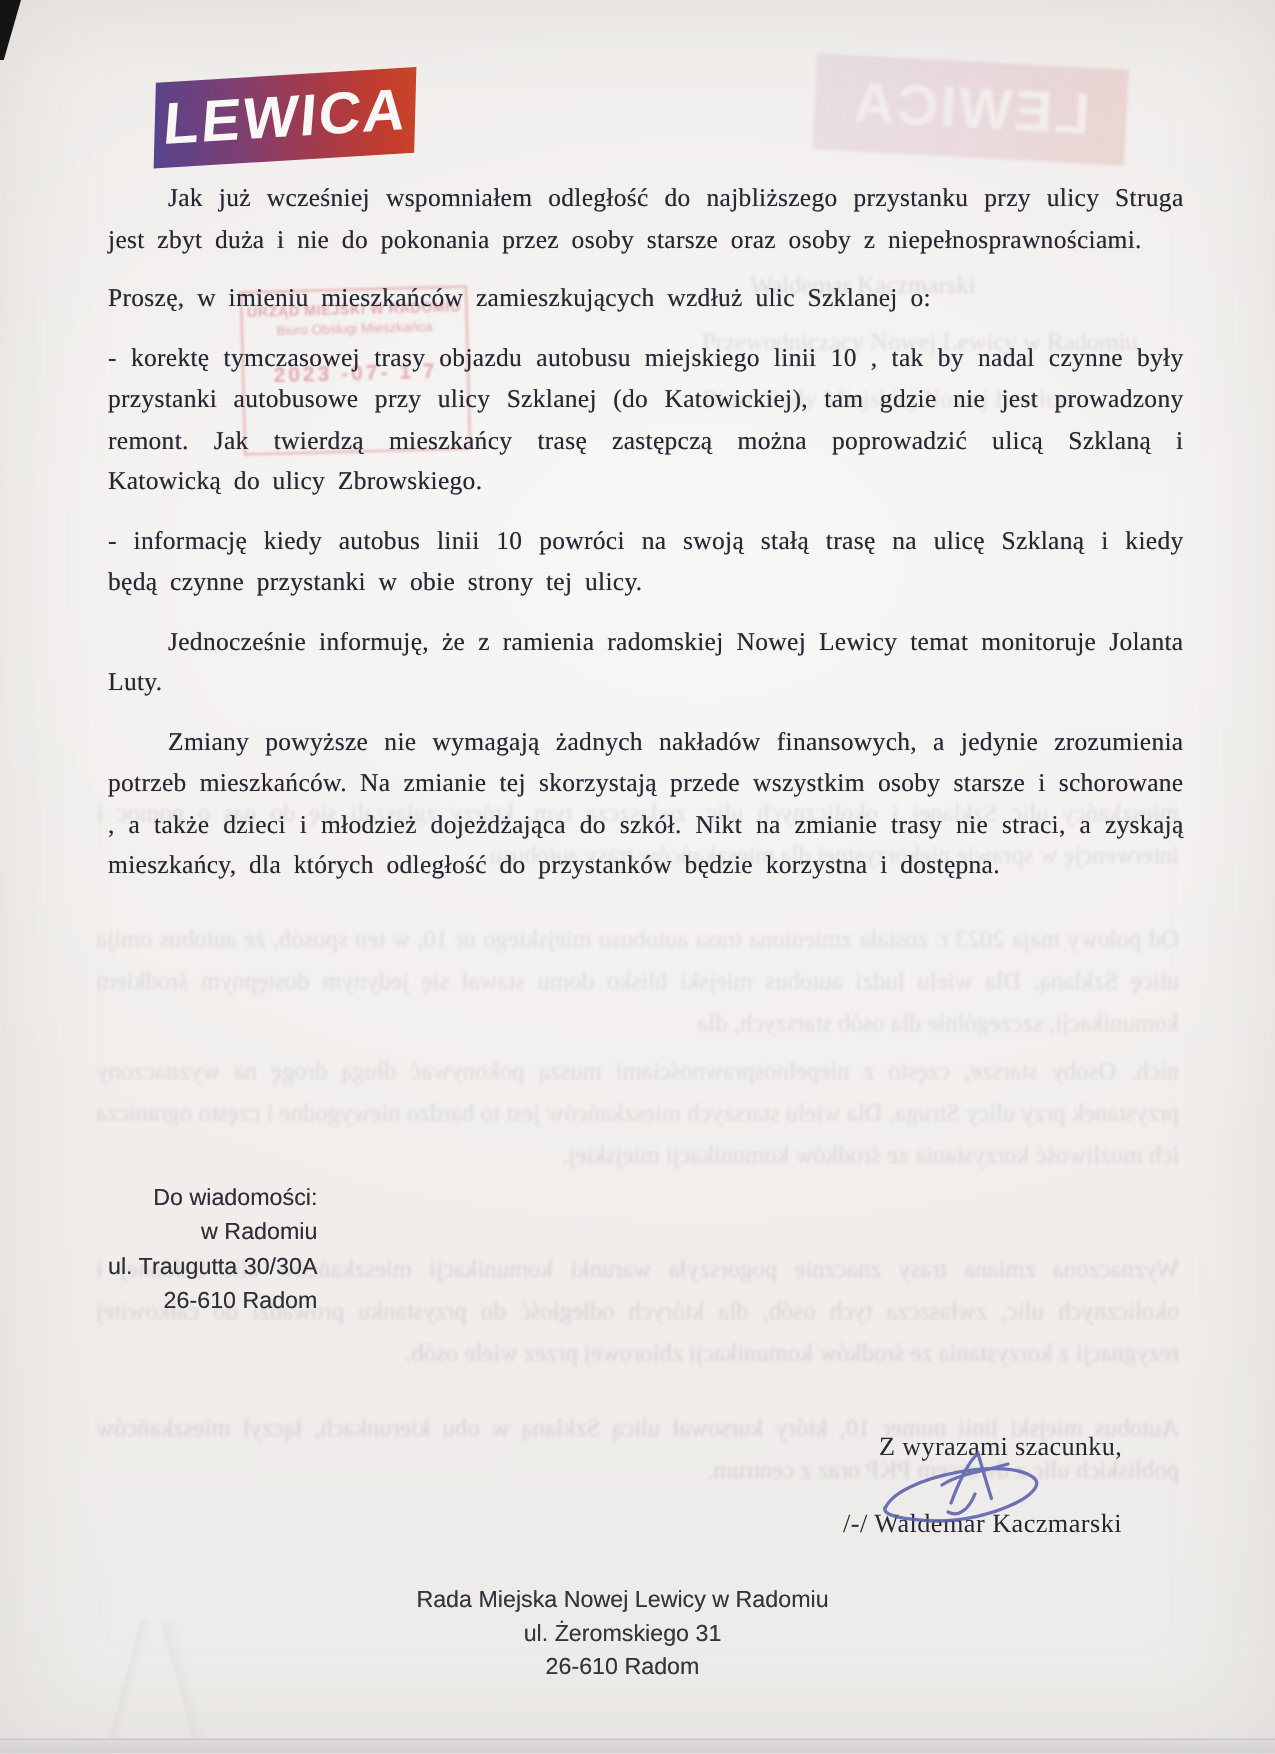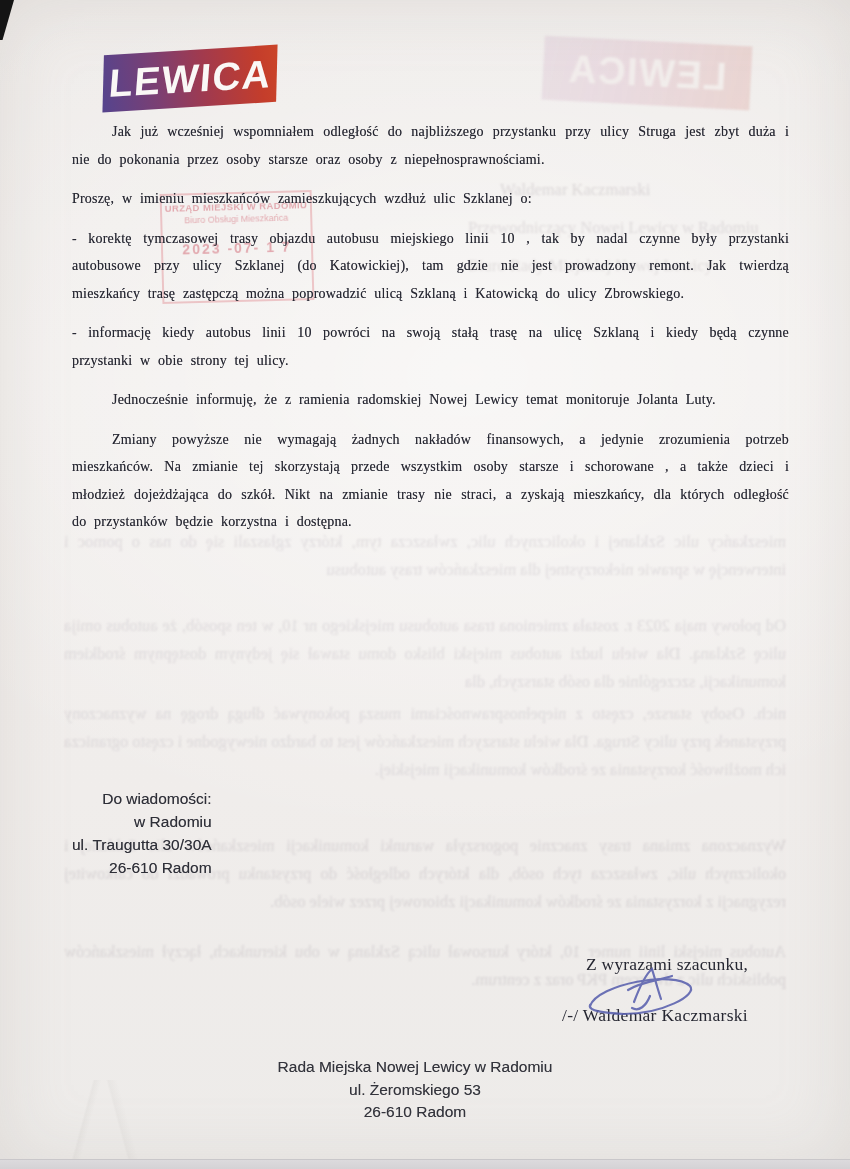"Jak już wcześniej wspomniałem odległość" .letter p { font-size: 14px -> 17px }
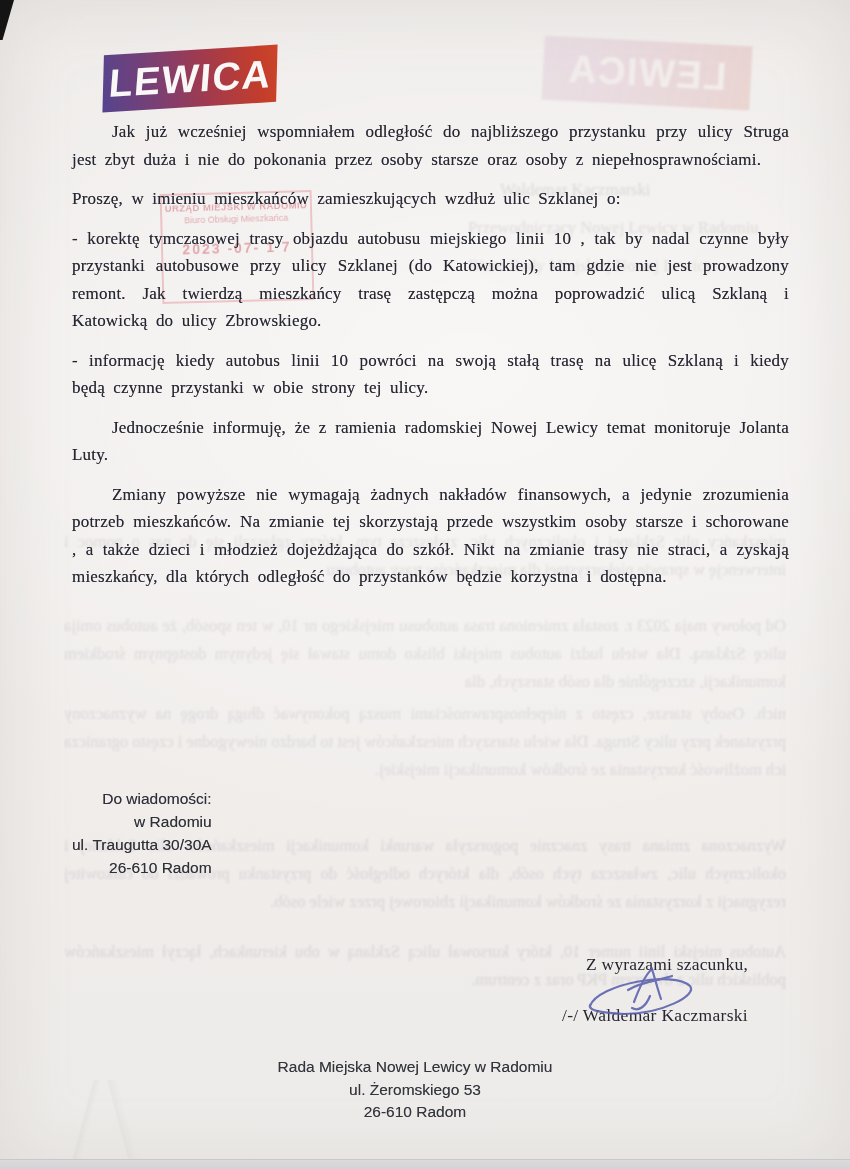"ul. Żeromskiego 53" div { text: 53 -> 31 }
